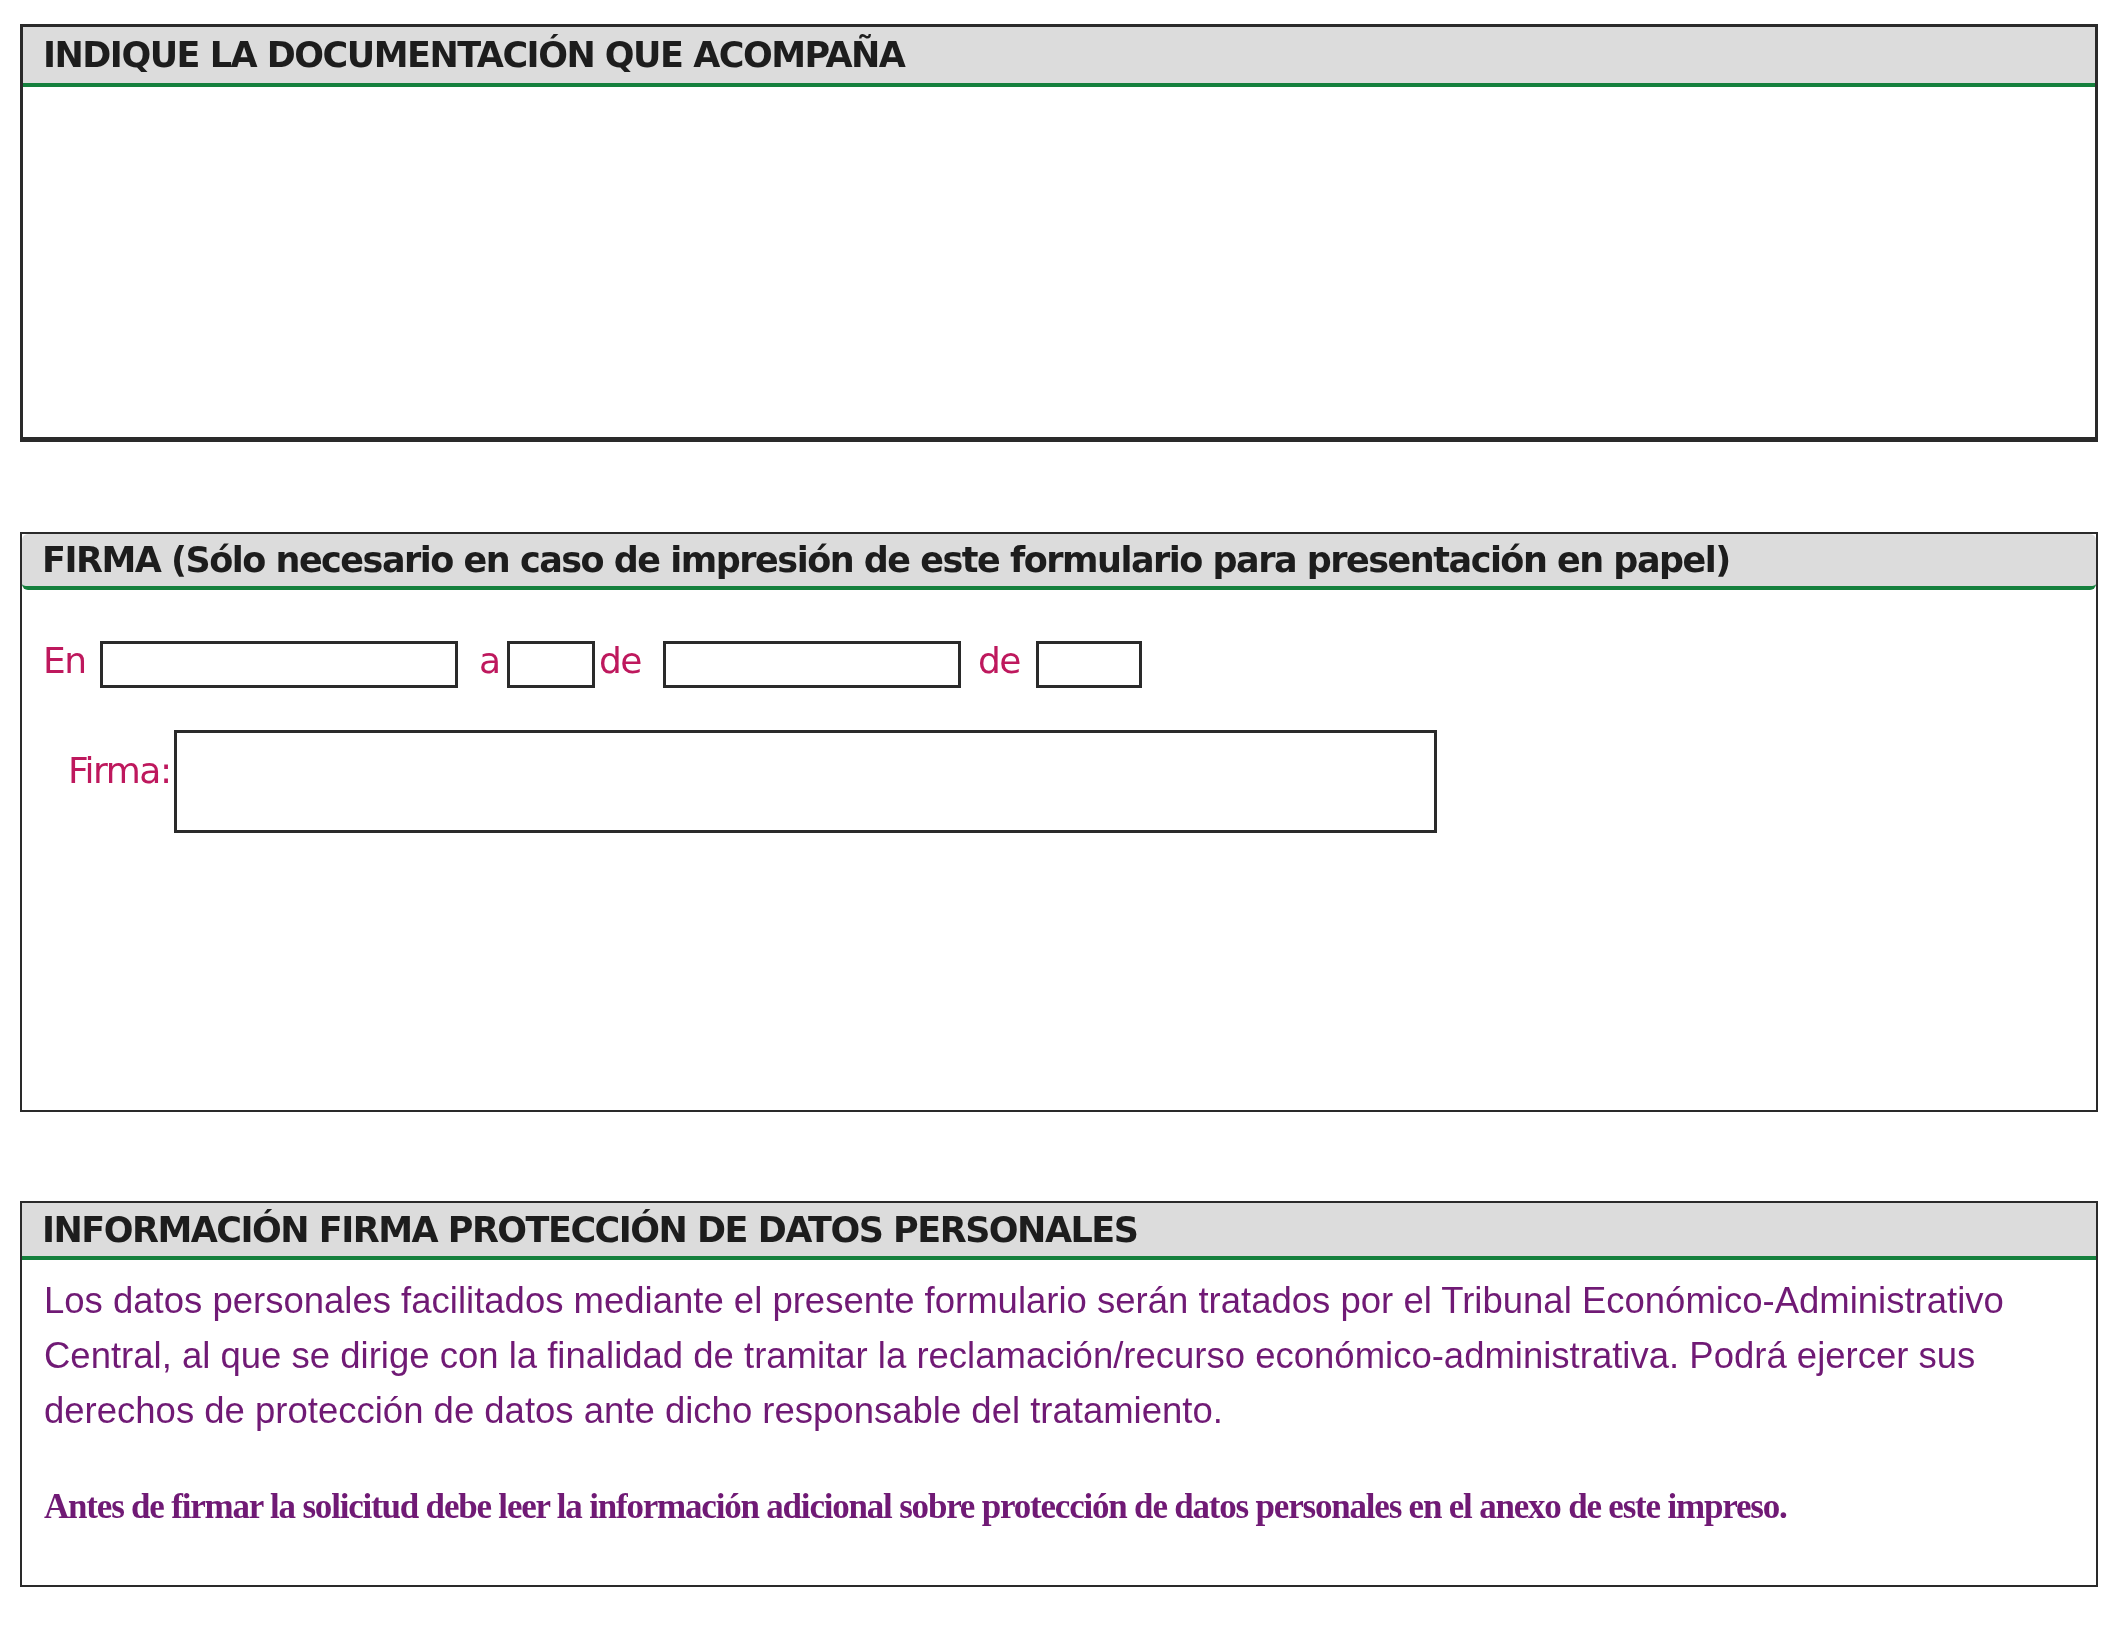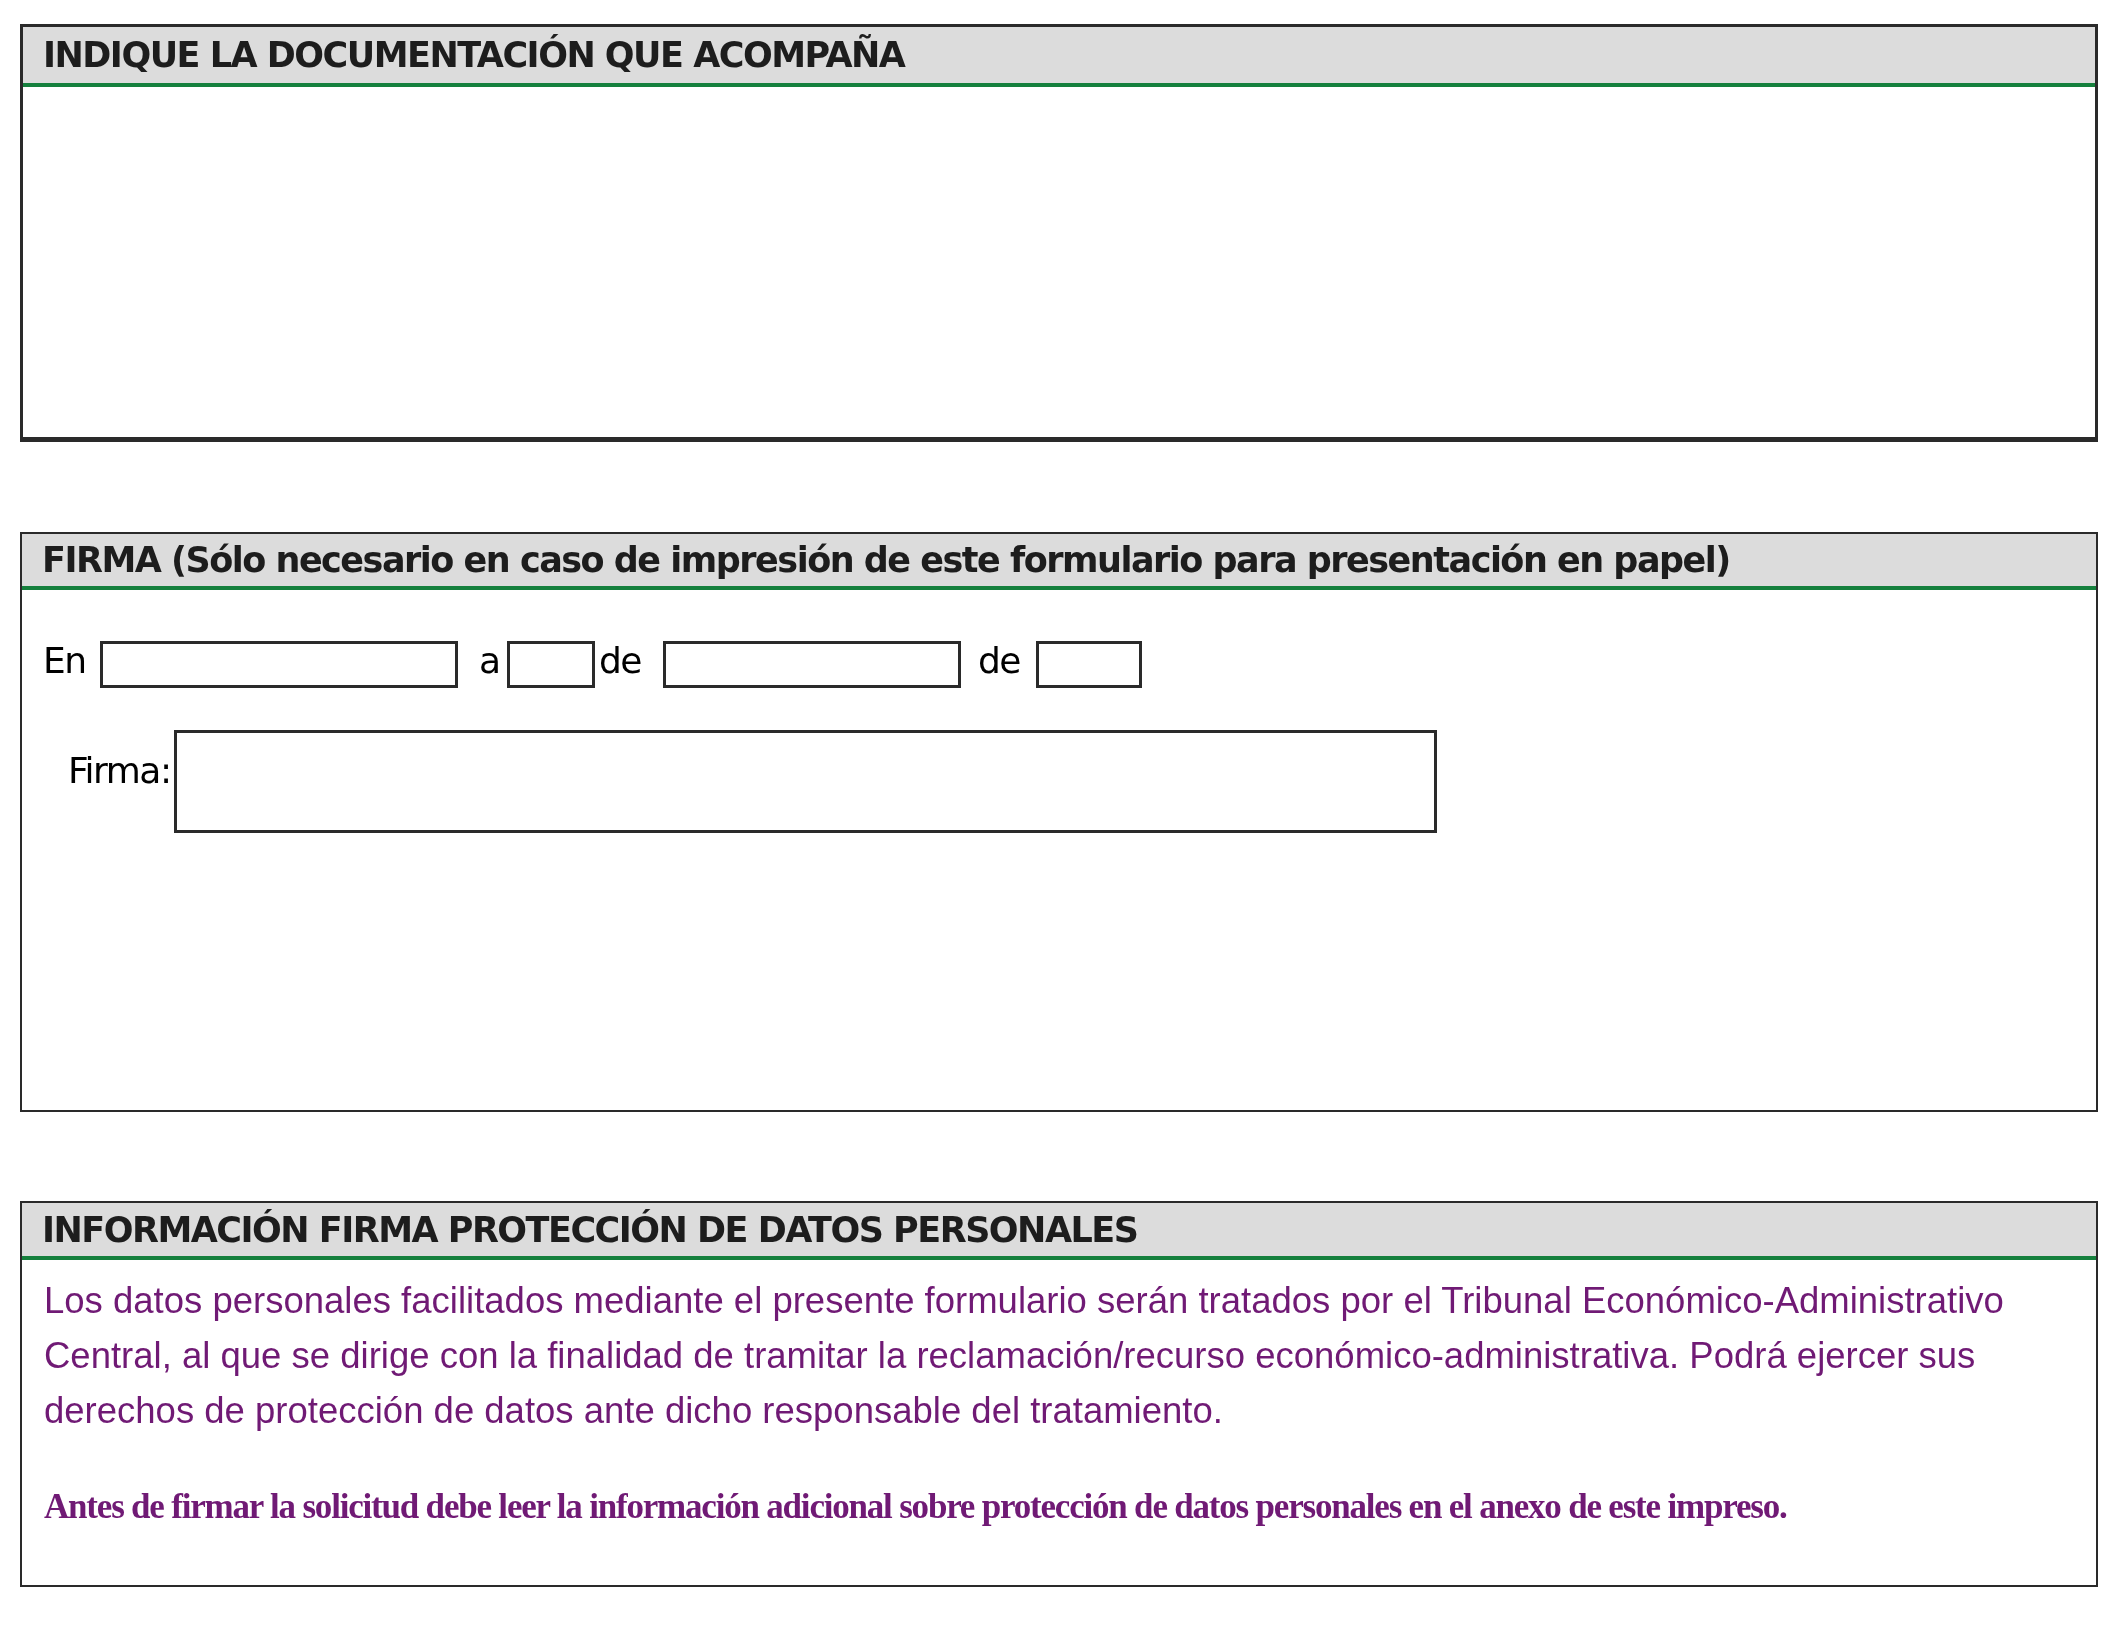"FIRMA (Sólo necesario en caso" #sec-firma .sec-header { border-radius: none -> 6px }
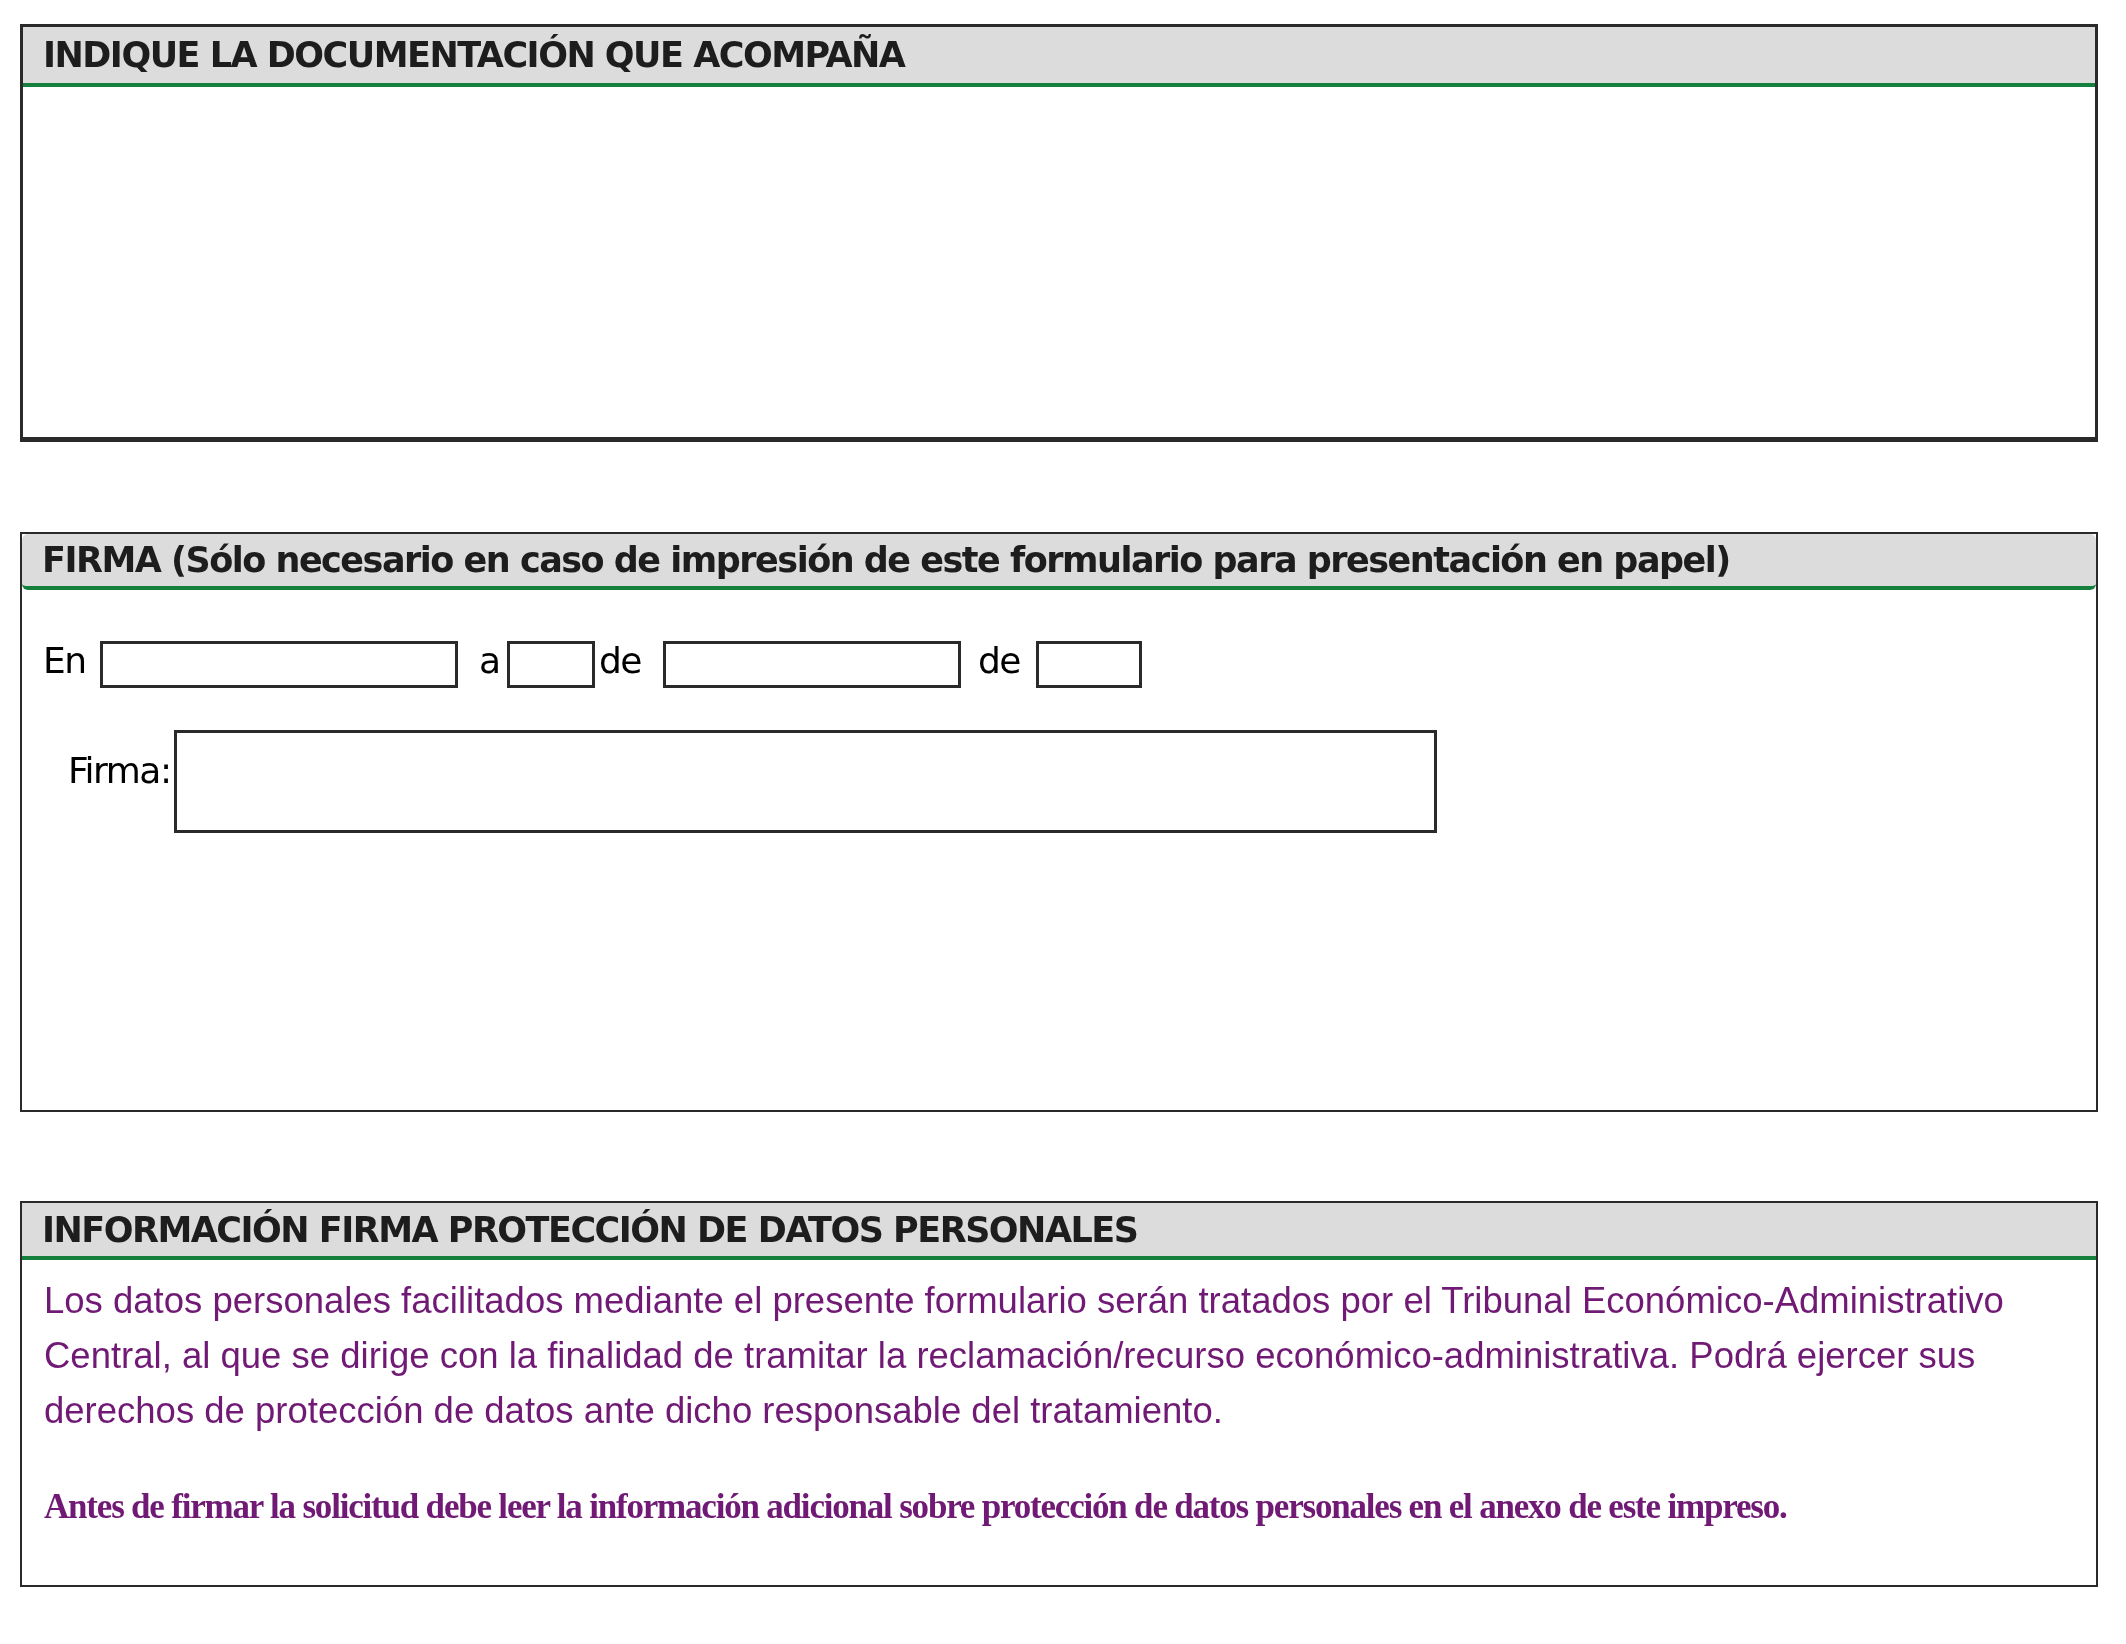"En" .lbl { color: #000000 -> #be185d }
